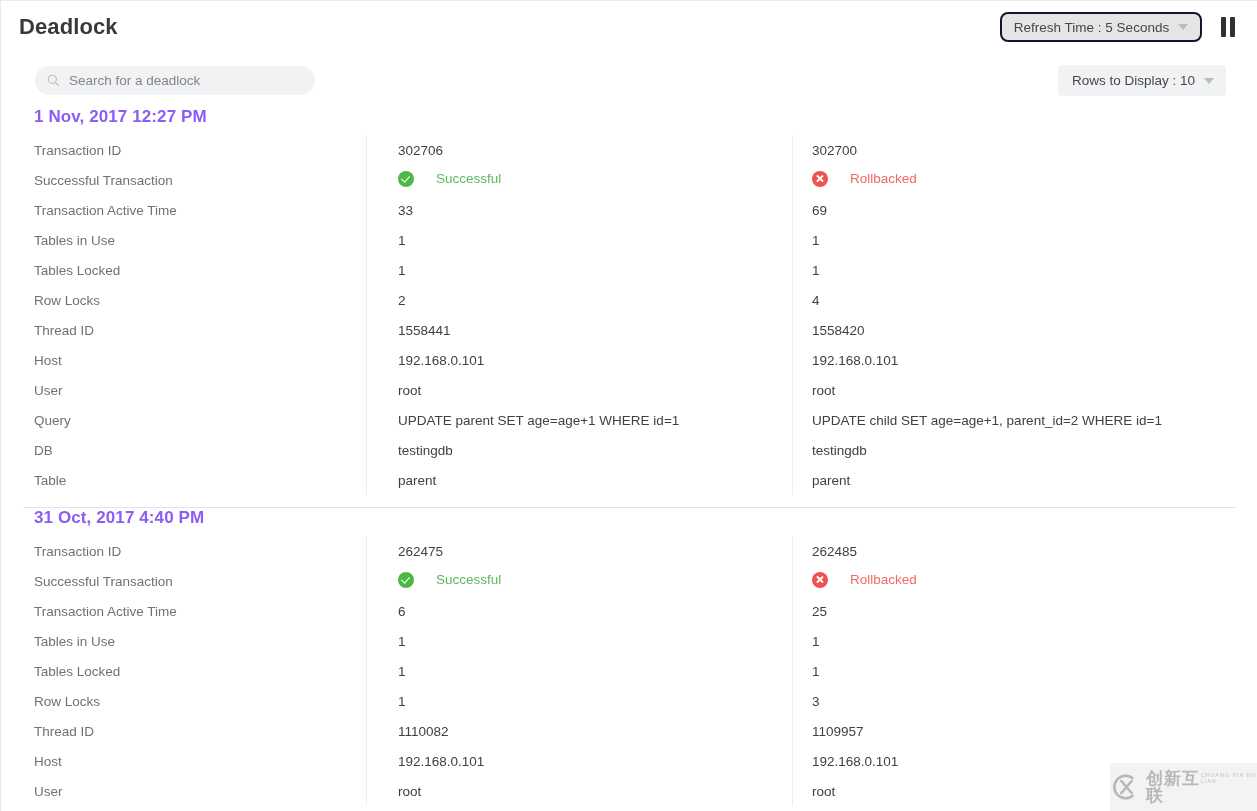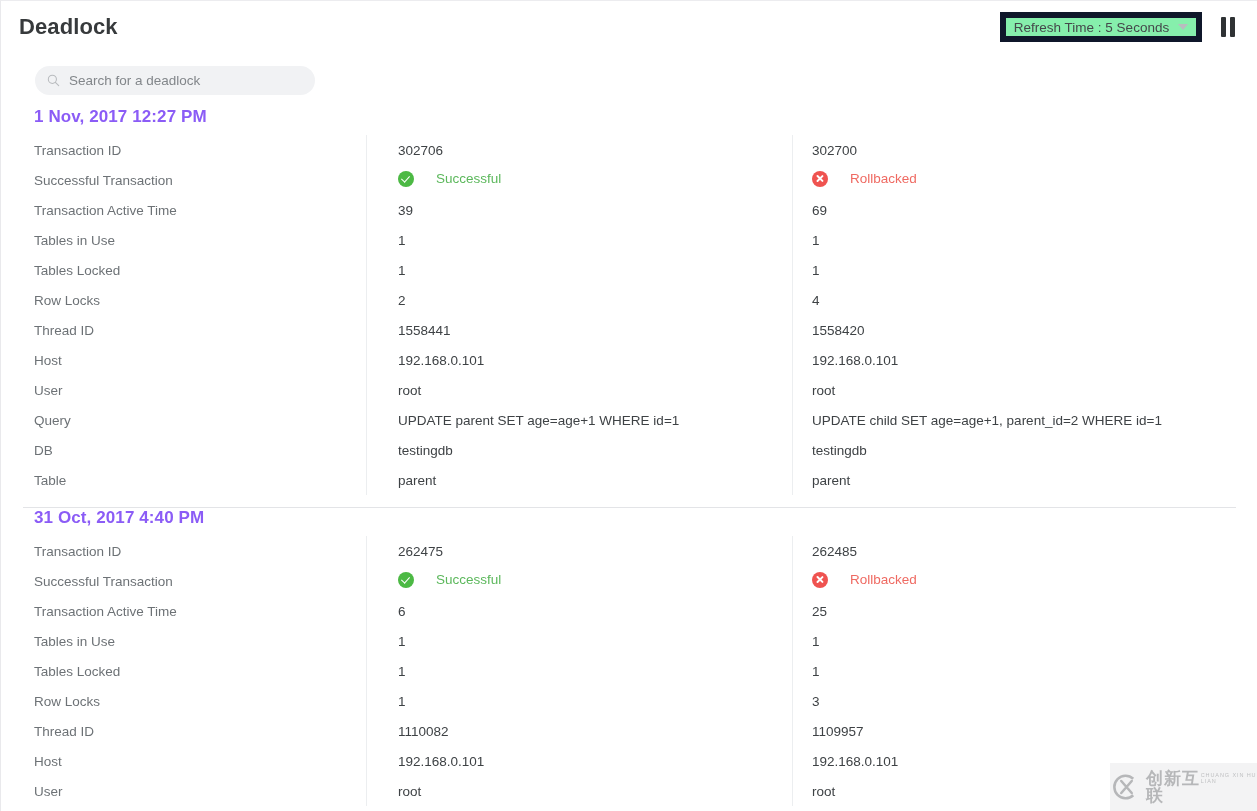"Refresh Time : 5 Seconds" .refresh-select { background: #86efac -> #e5e5e5; border: 6px solid #0f172a -> 2px solid #0f172a; border-radius: 0 -> 8px }
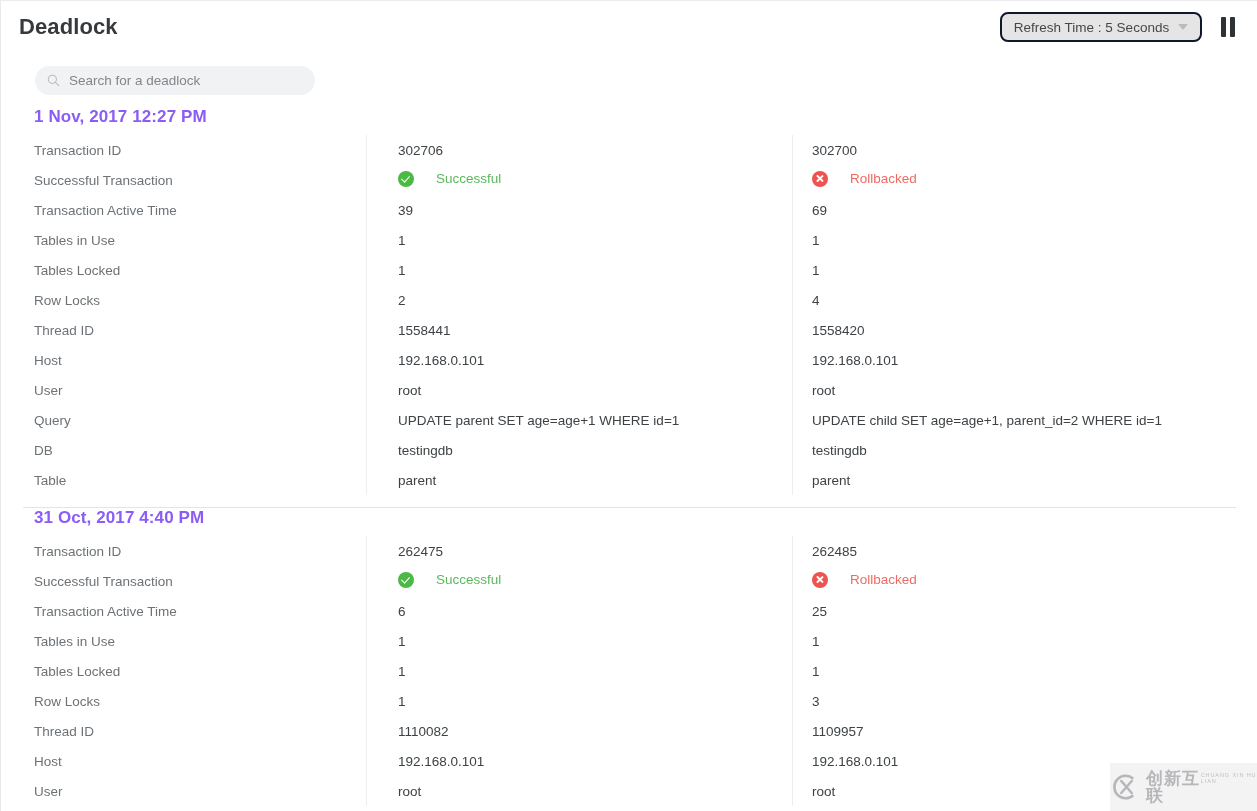"Rows to Display : 10" div.rows-select { html: none -> <div> <span>Rows to Display : 10</span> <span></span> </div> }
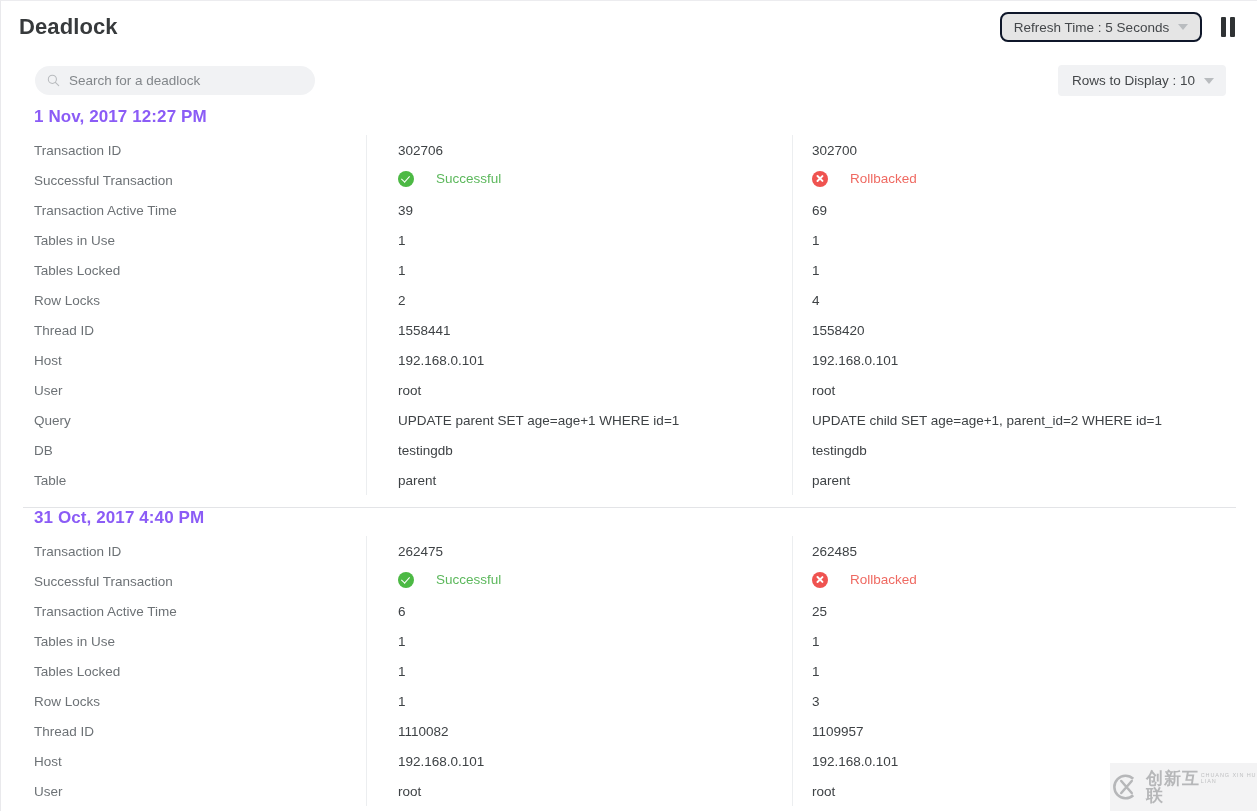"39" div.cell-v1 { text: 39 -> 33 }
